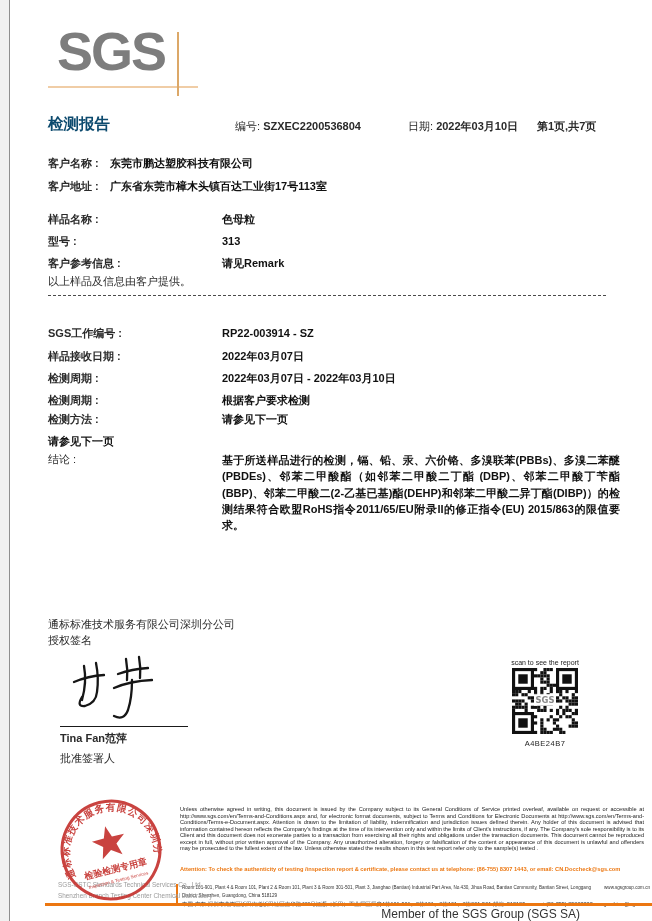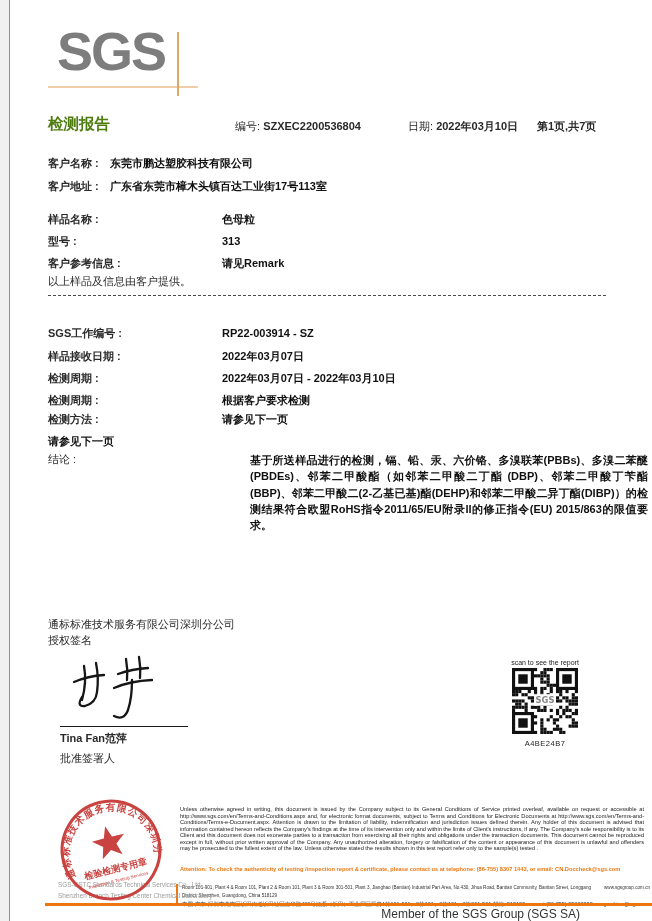"检测报告" .t-title { color: #4d7c0f -> #0c4a6e }
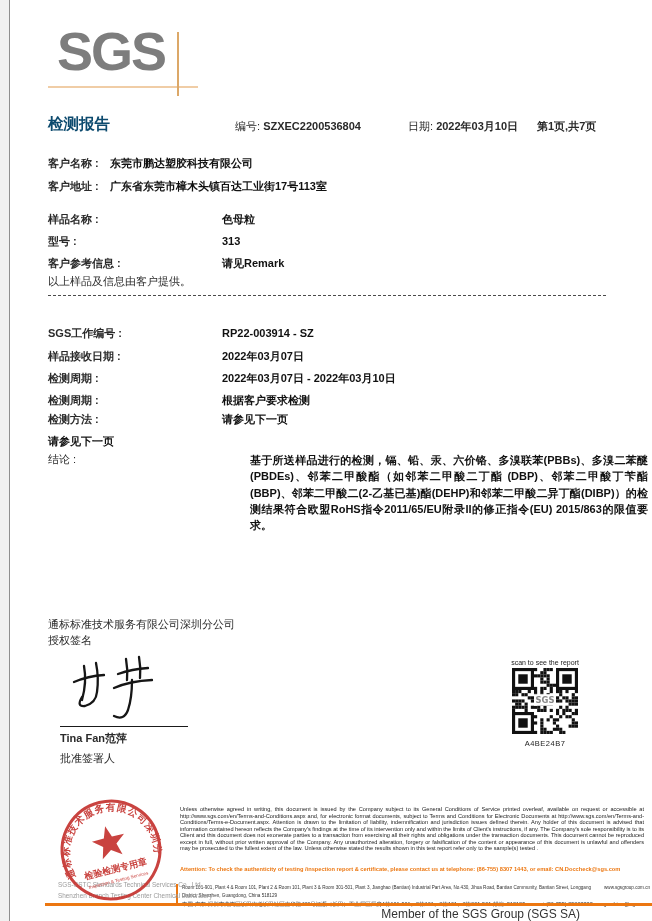"基于所送样品进行的检测，镉、铅、汞、六价铬、多溴联苯(PBBs)、多溴二苯醚(P" .conc .val { margin-left: 28px -> none }
